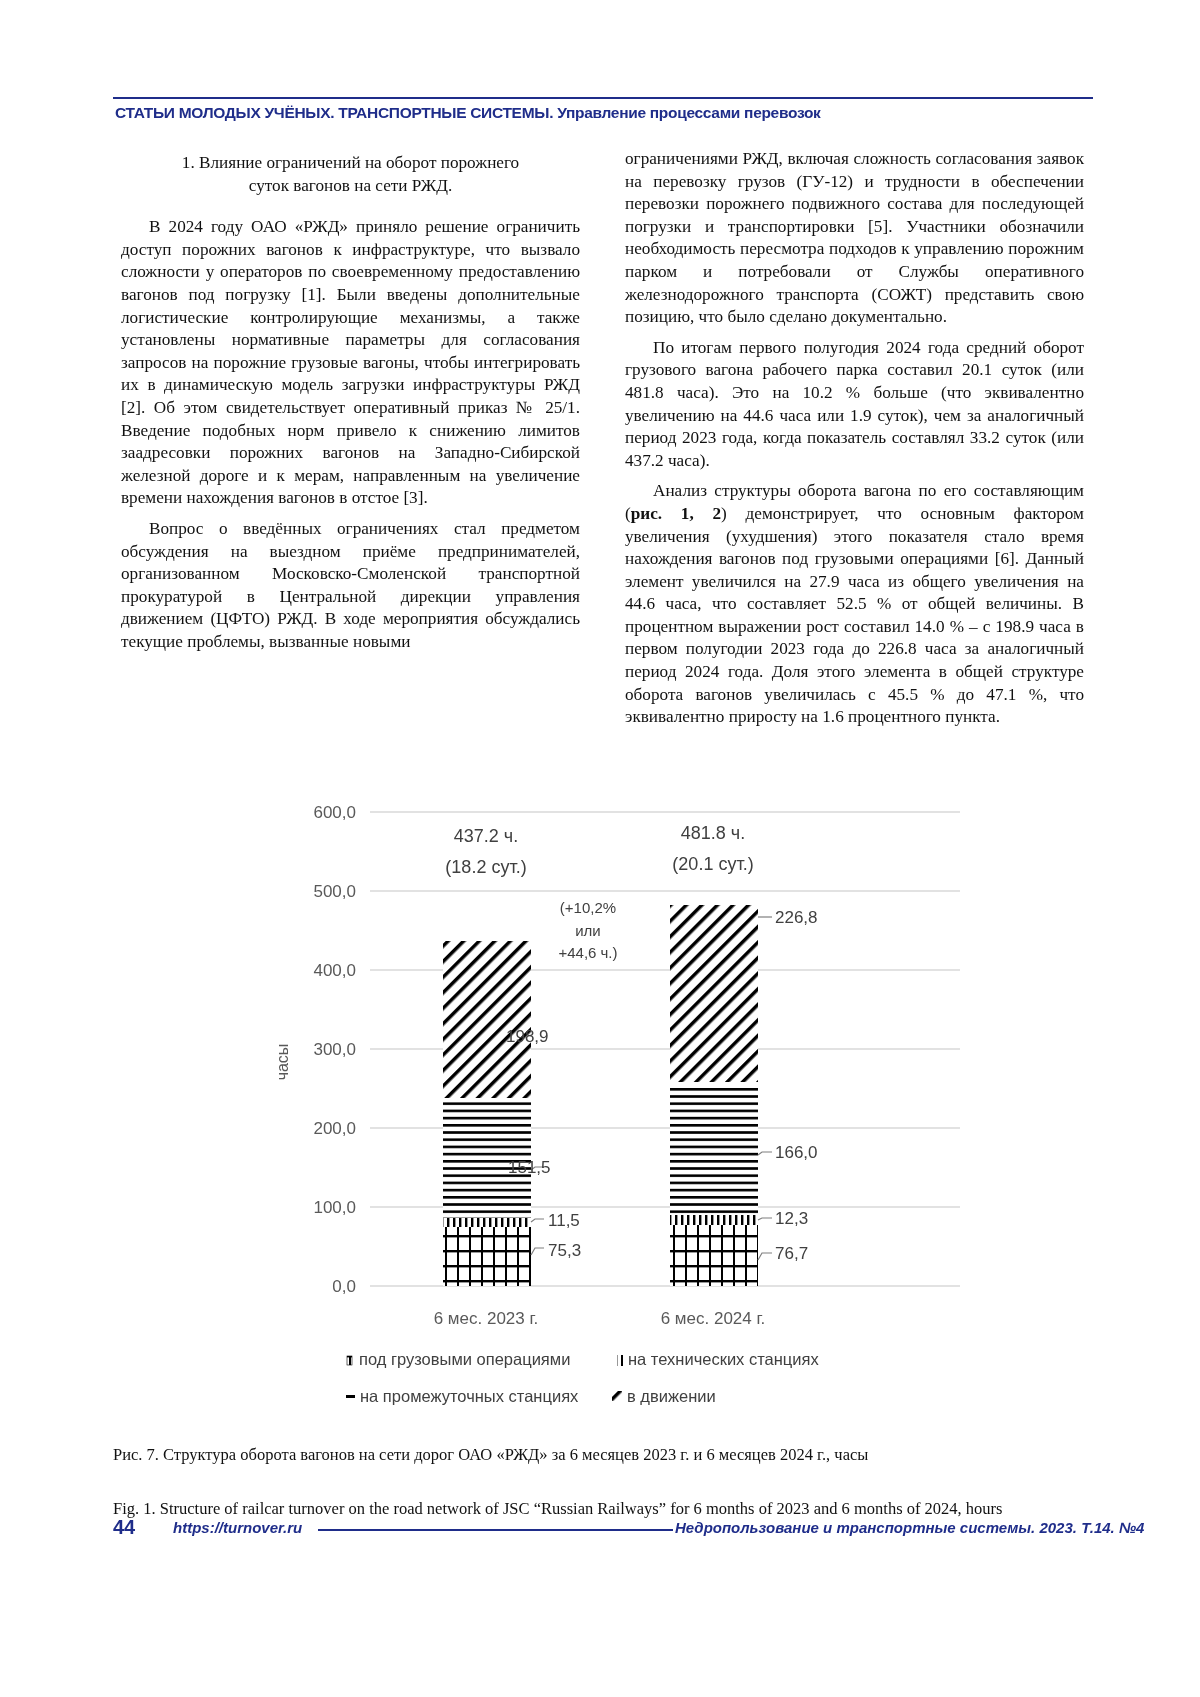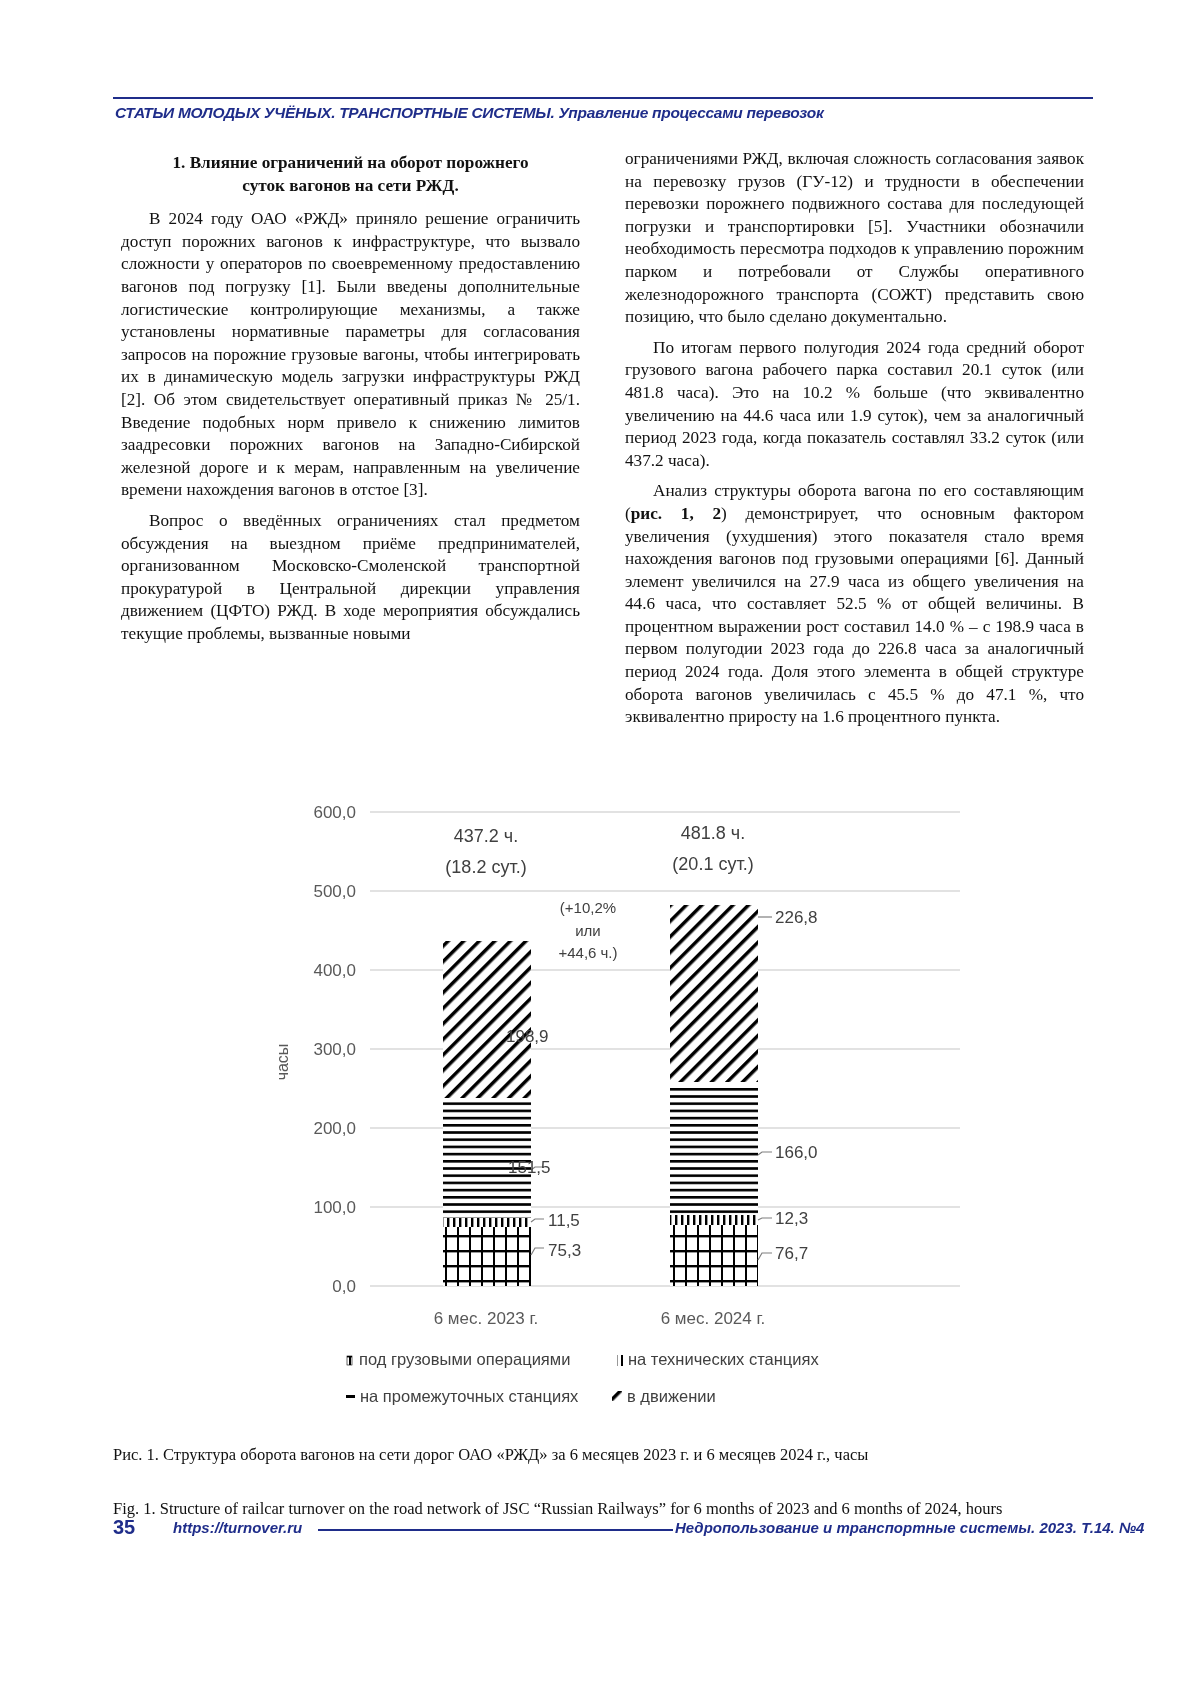"СТАТЬИ МОЛОДЫХ УЧЁНЫХ. ТРАНСПОРТНЫЕ" .hdr-text { font-style: italic -> none }
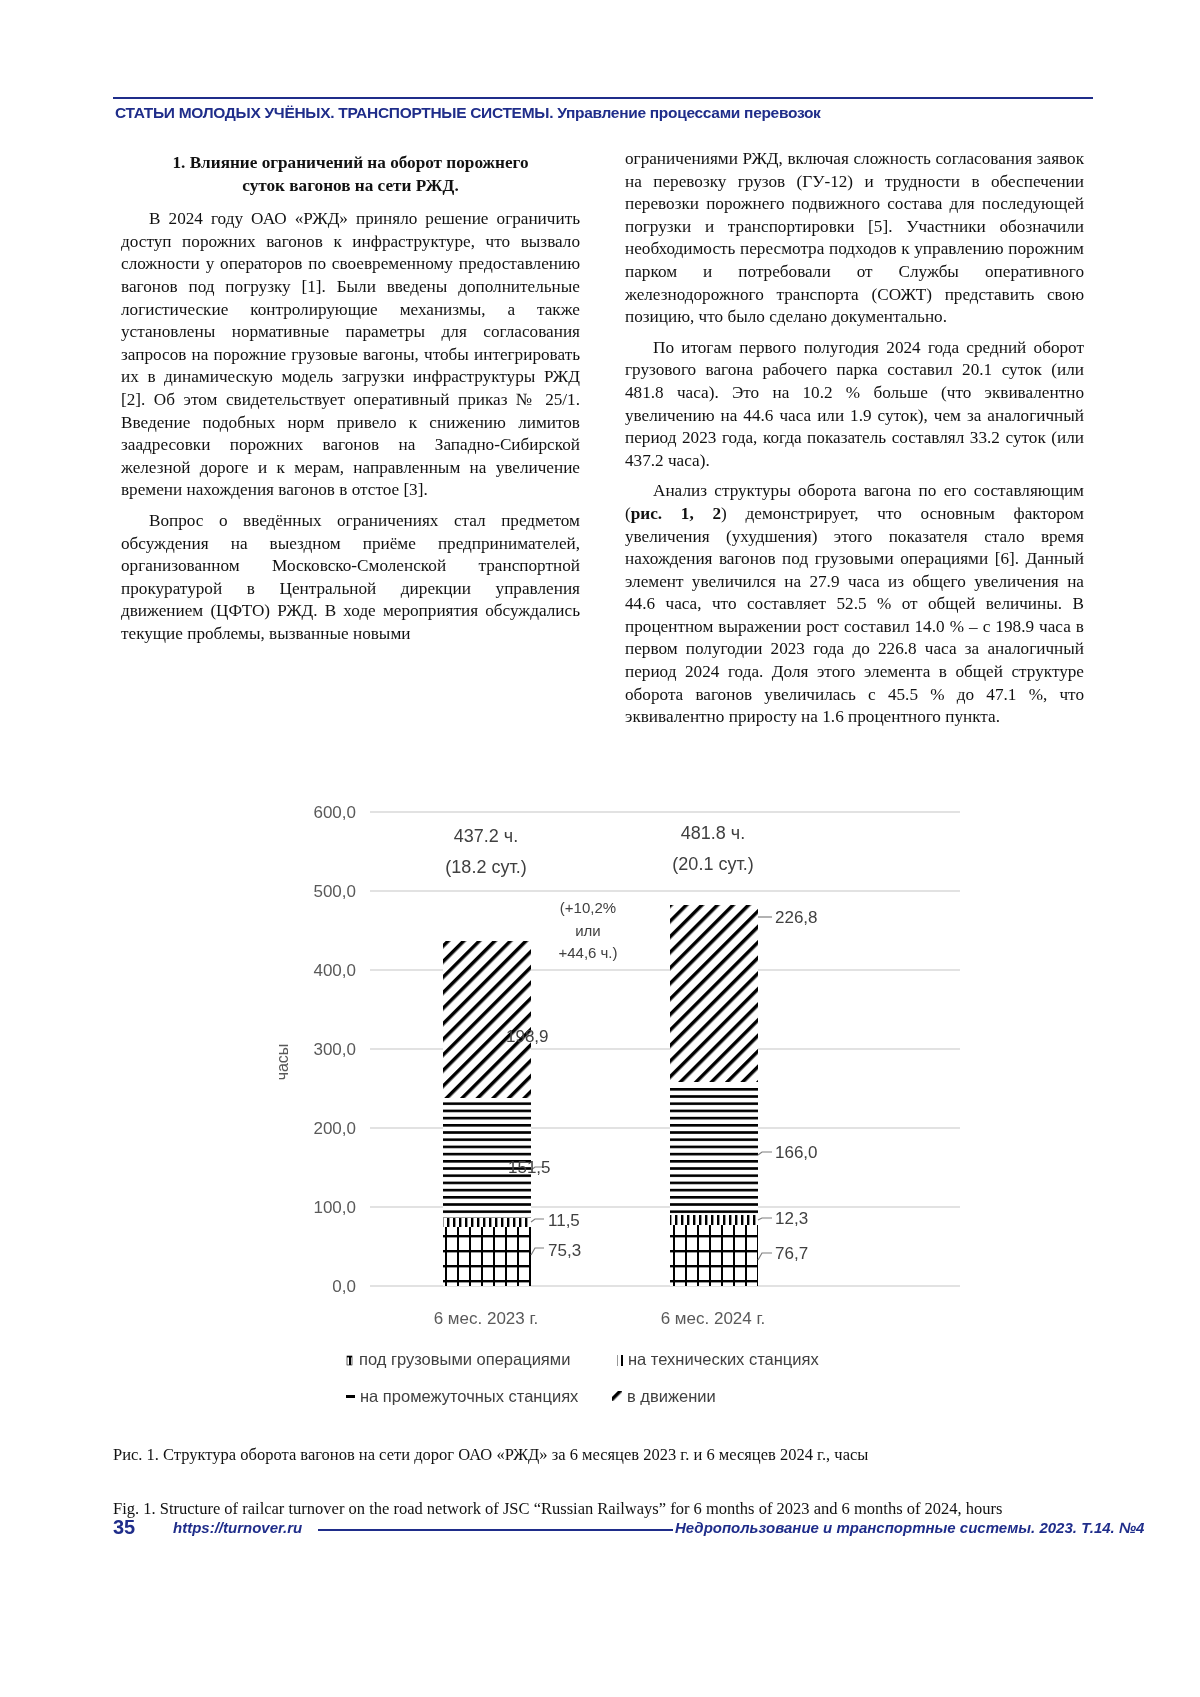"1. Влияние ограничений на оборот" .sec-title { font-weight: bold -> normal; margin: 0 0 11px 0 -> 0 0 19px 0 }
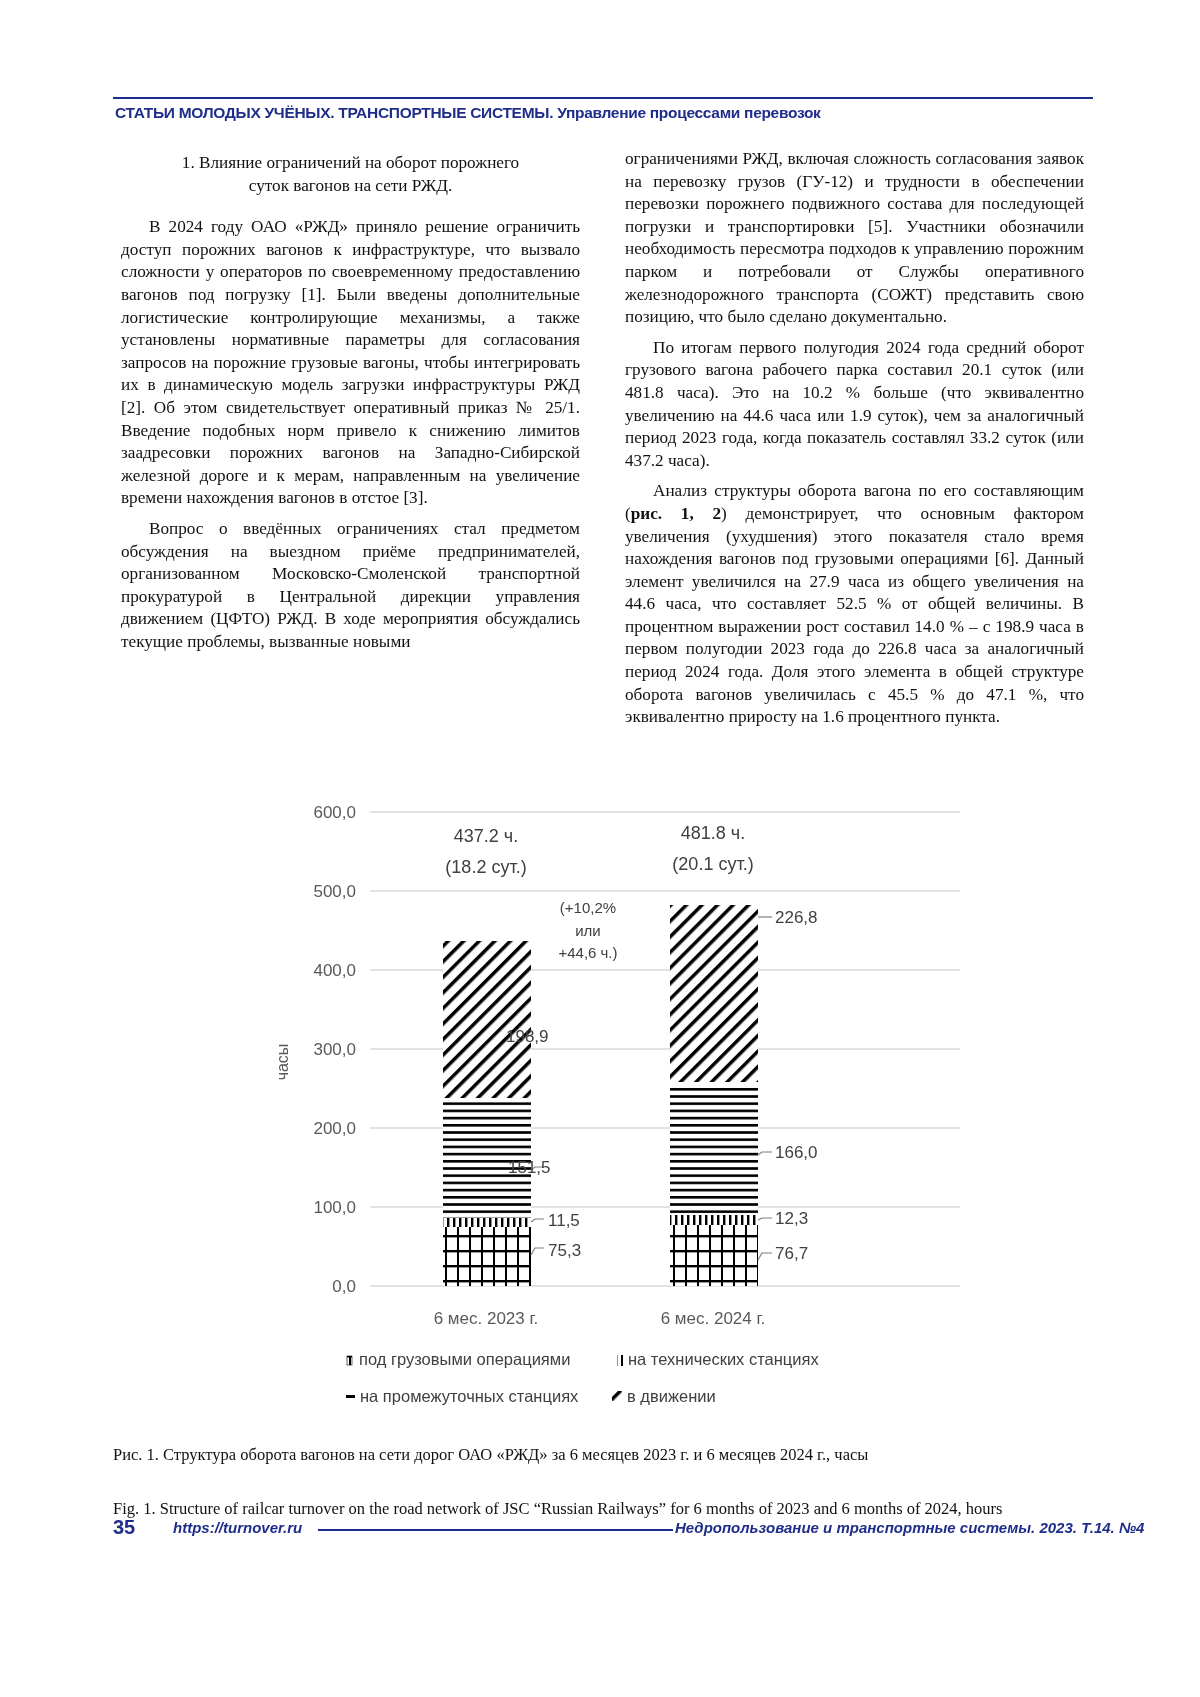"Рис. 1. Структура оборота вагонов" div { text: 1 -> 7 }
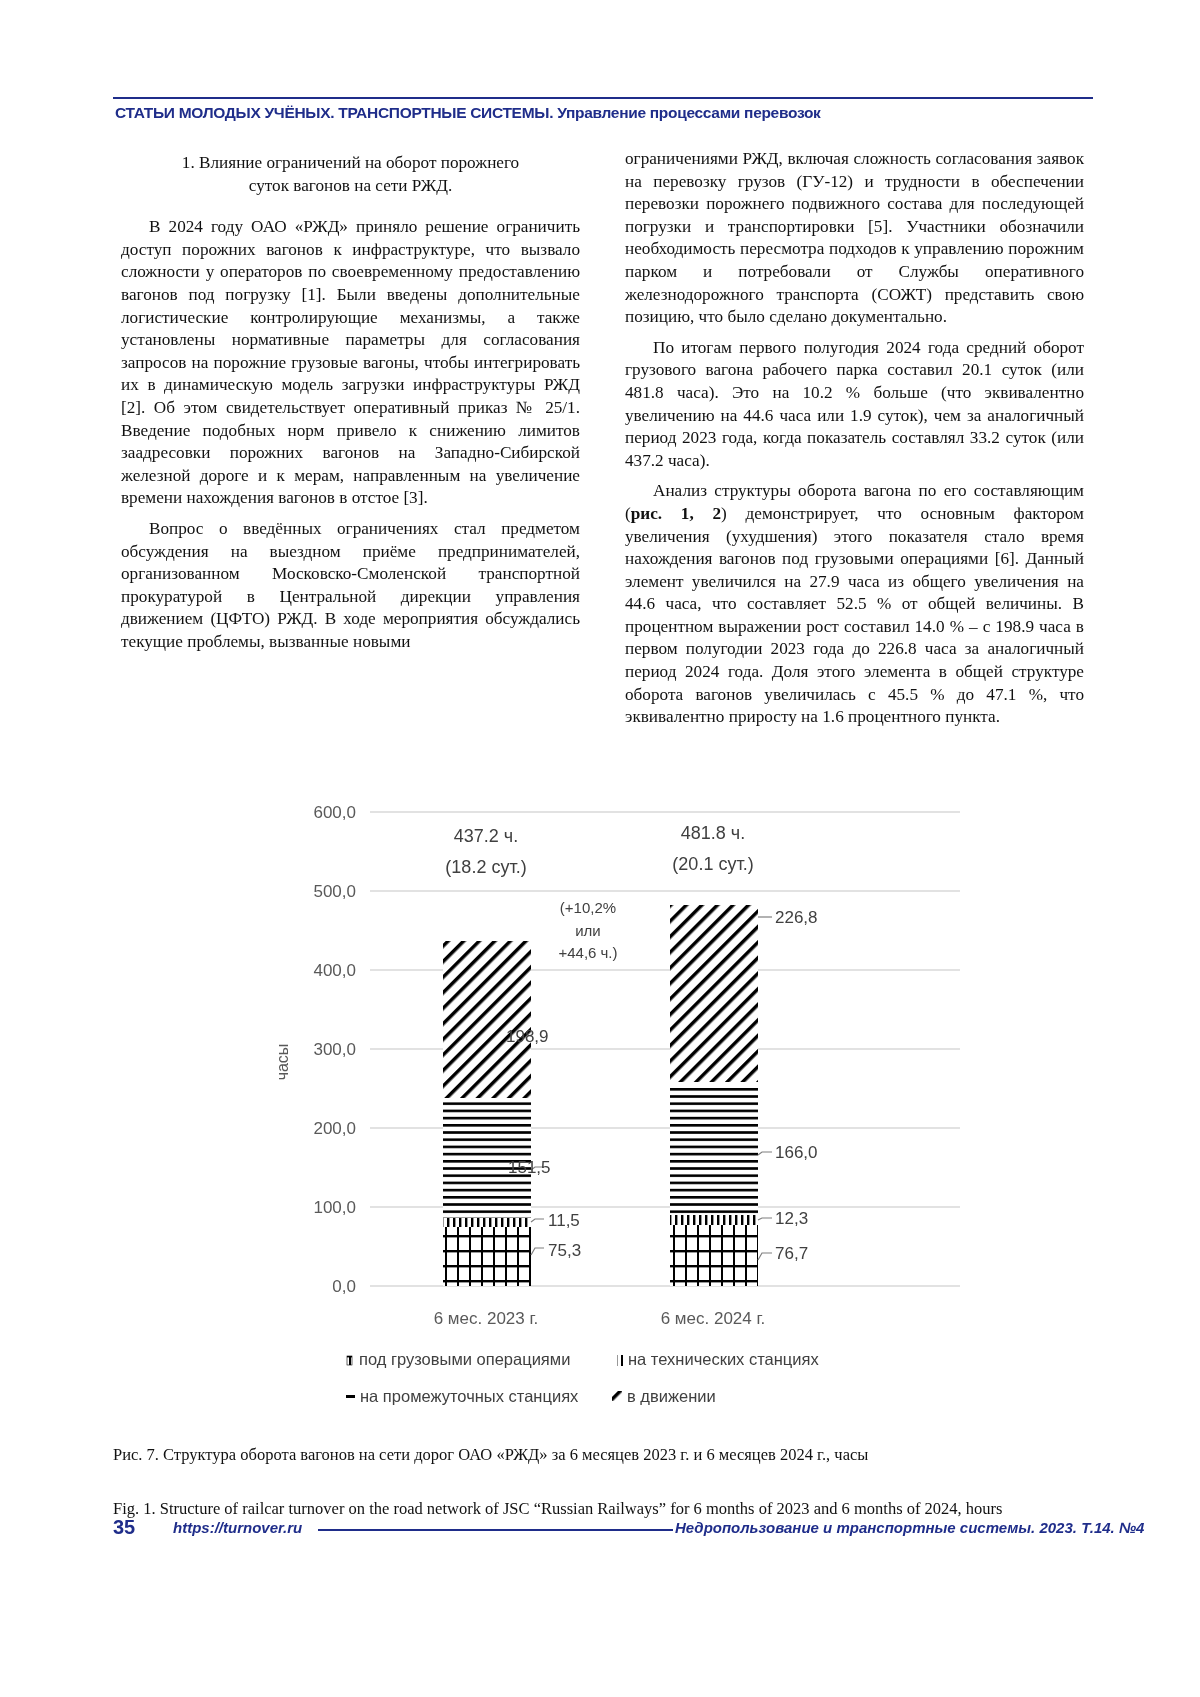"35" span.pg { text: 35 -> 44 }
